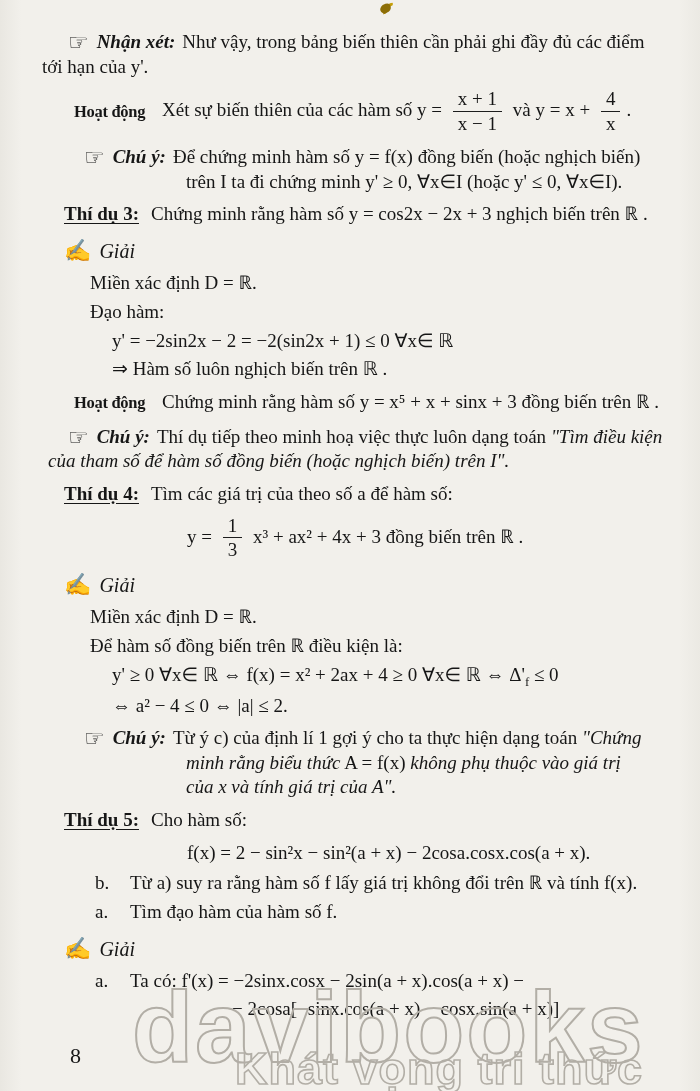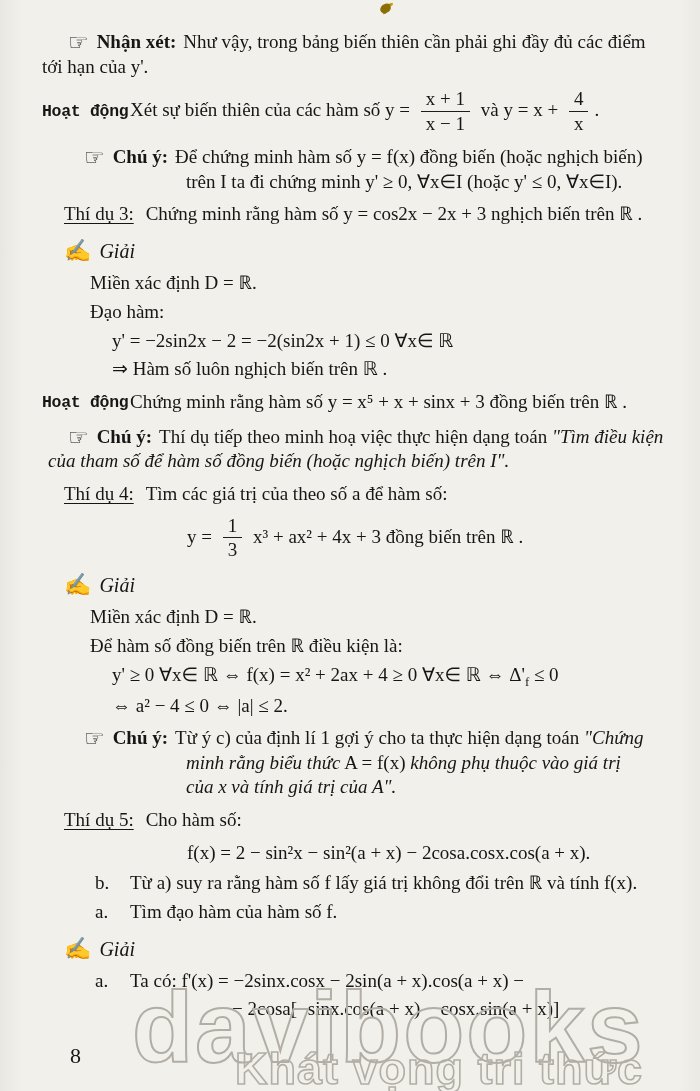"Nhận xét:" .bi { font-style: none -> italic }
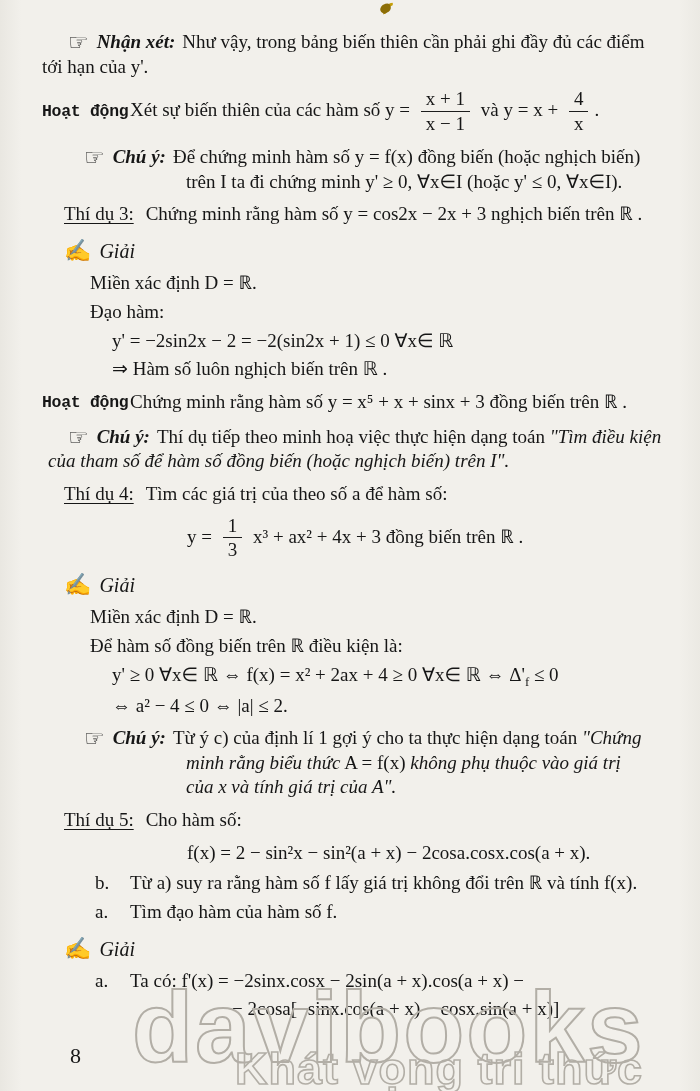"Hoạt động" .act-label { font-family: Liberation Mono, monospace -> Liberation Serif, serif; margin-left: none -> 32px }
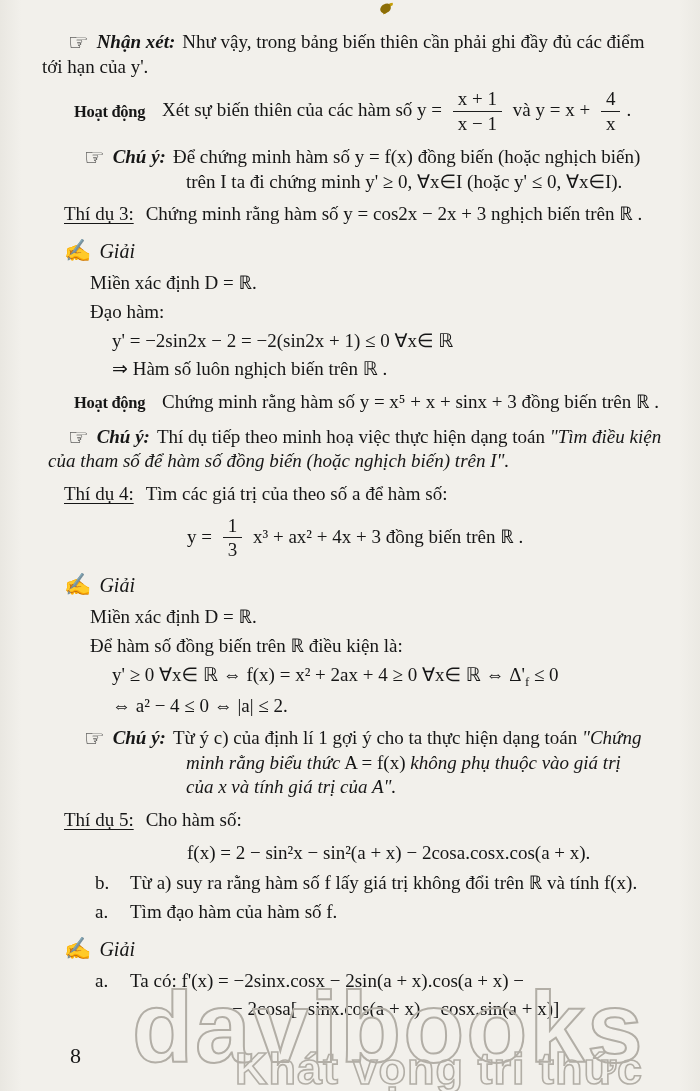"Thí dụ 3:" .td-label { font-weight: normal -> bold }
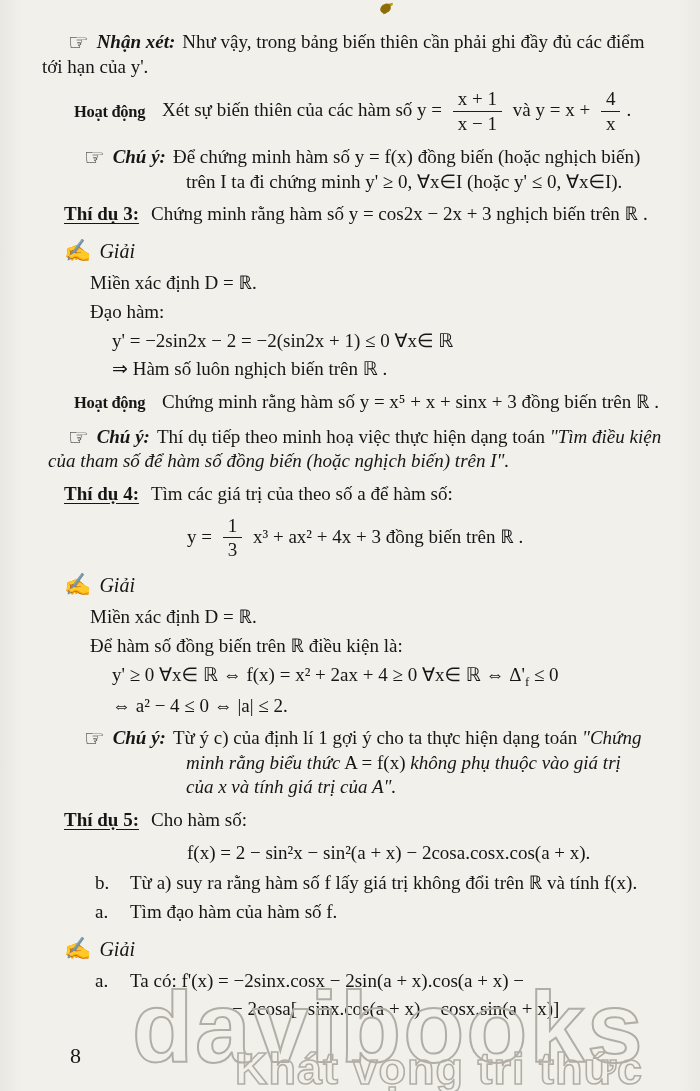"Thí dụ tiếp theo minh" span { text: hiện -> luôn }
